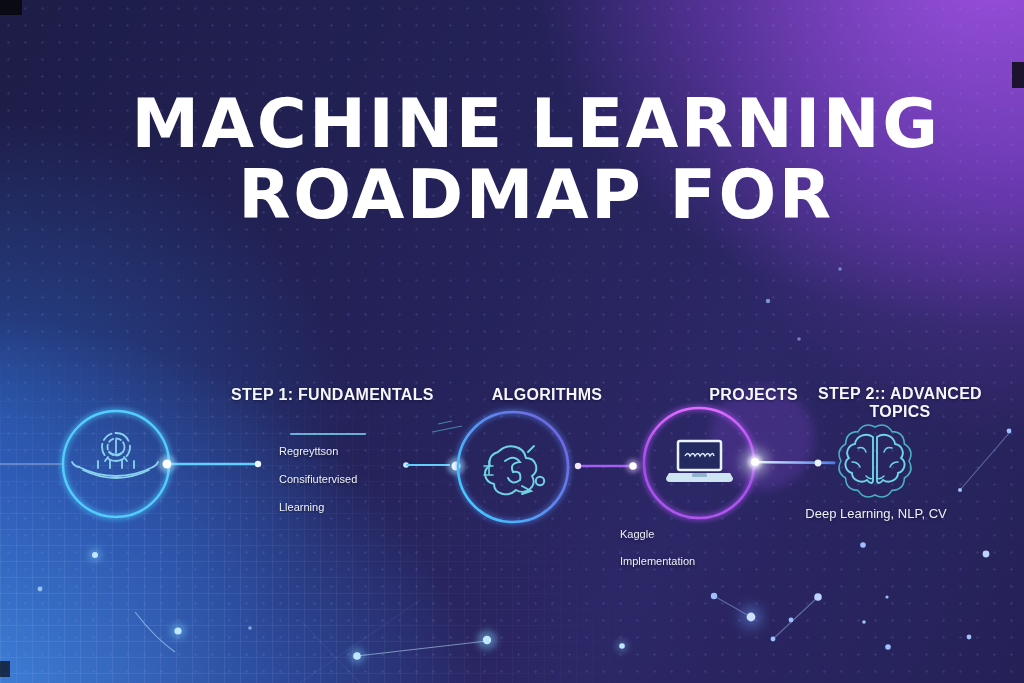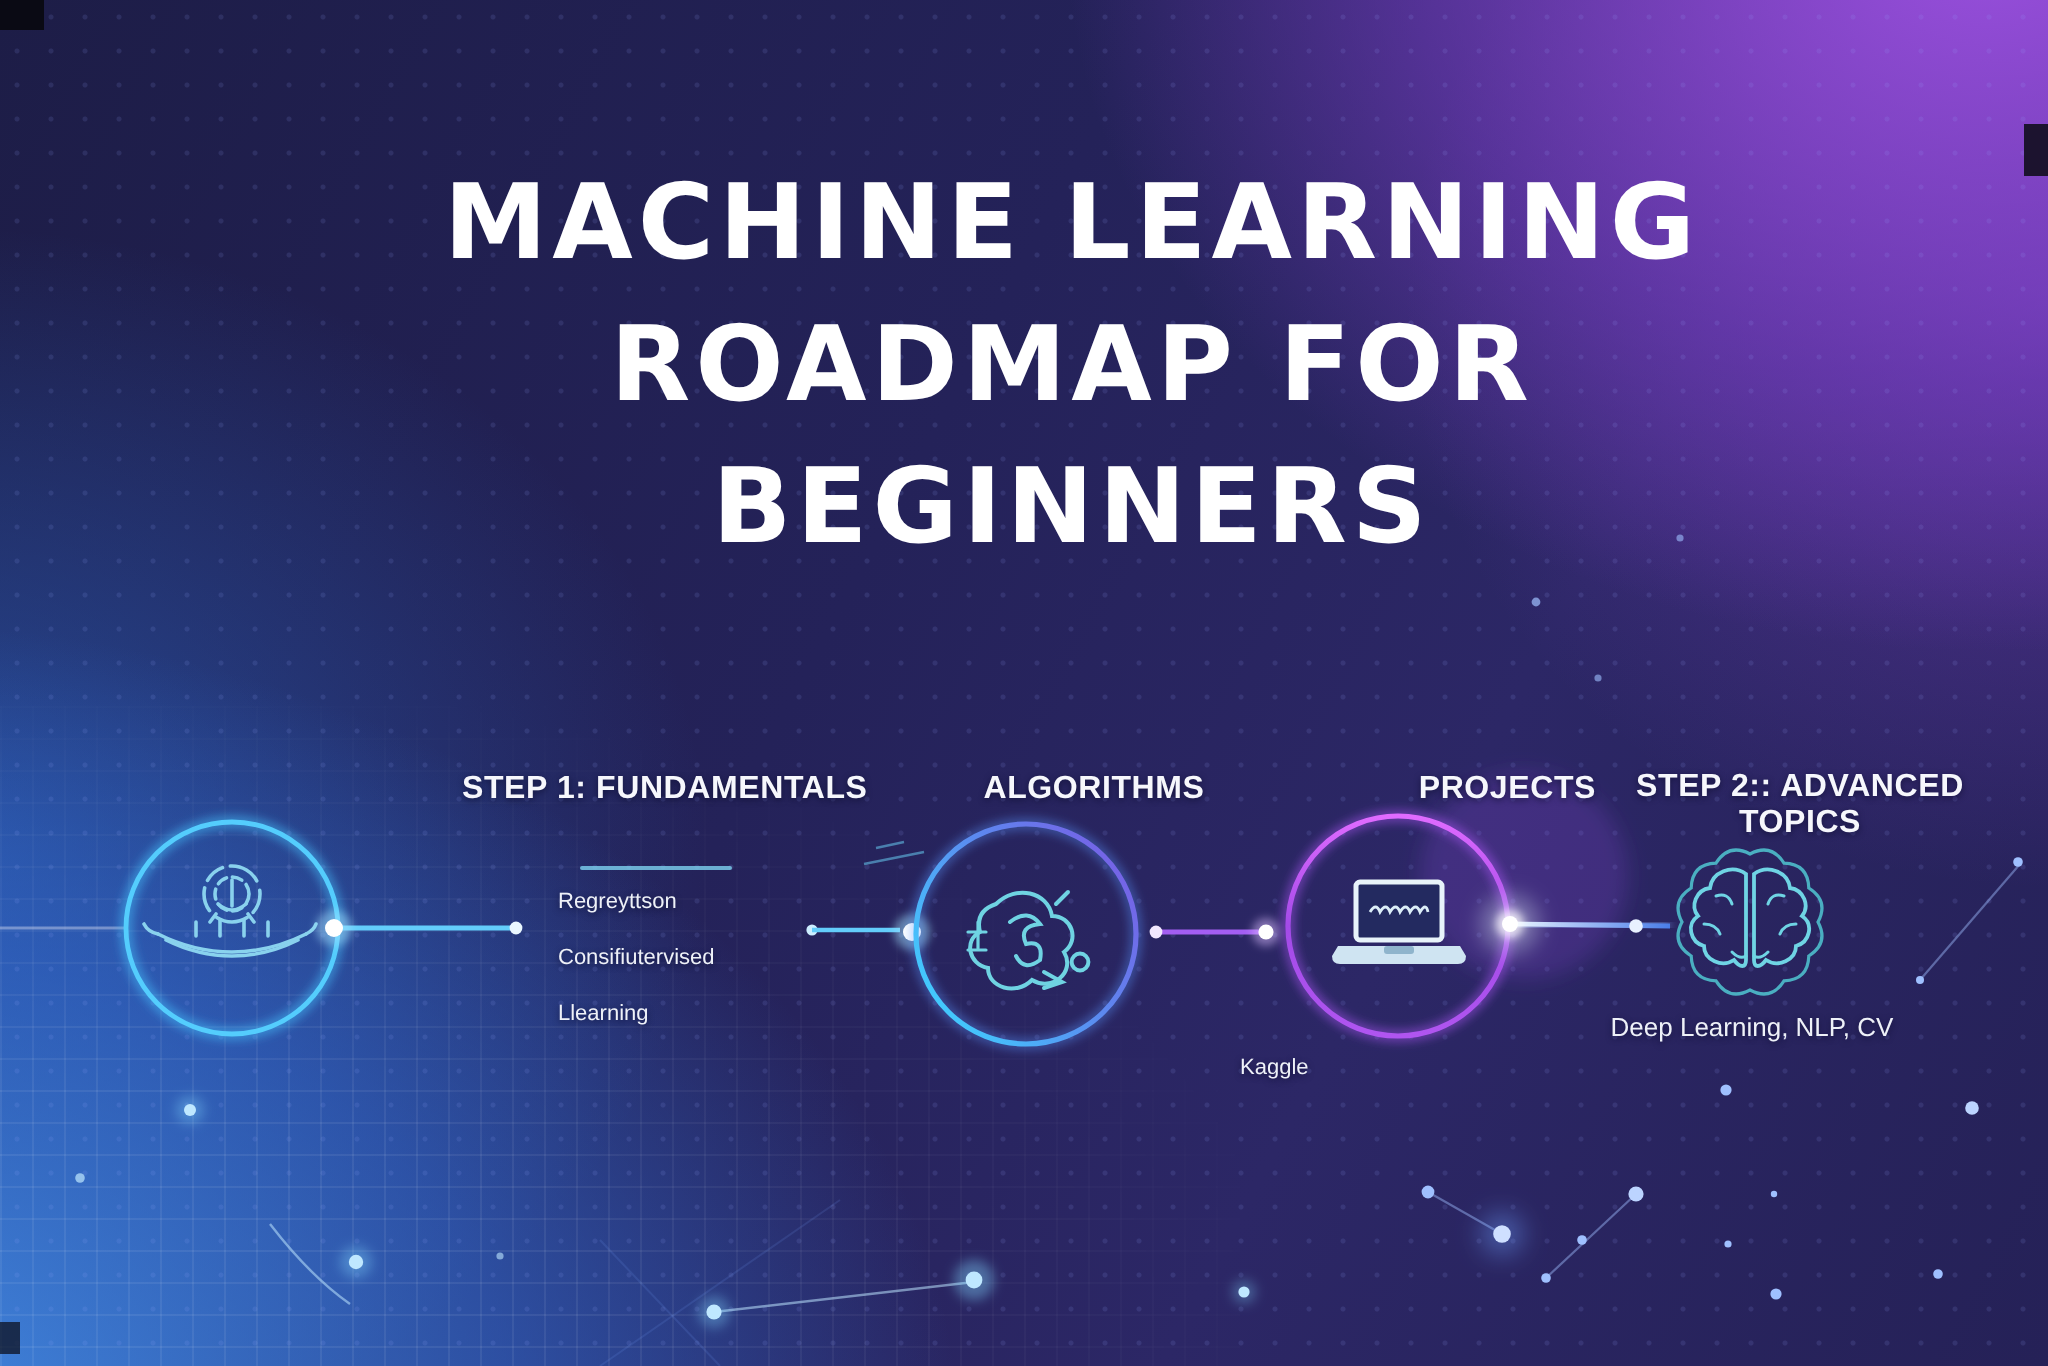"MACHINE LEARNING" .title { font-size: 52px -> 68px }
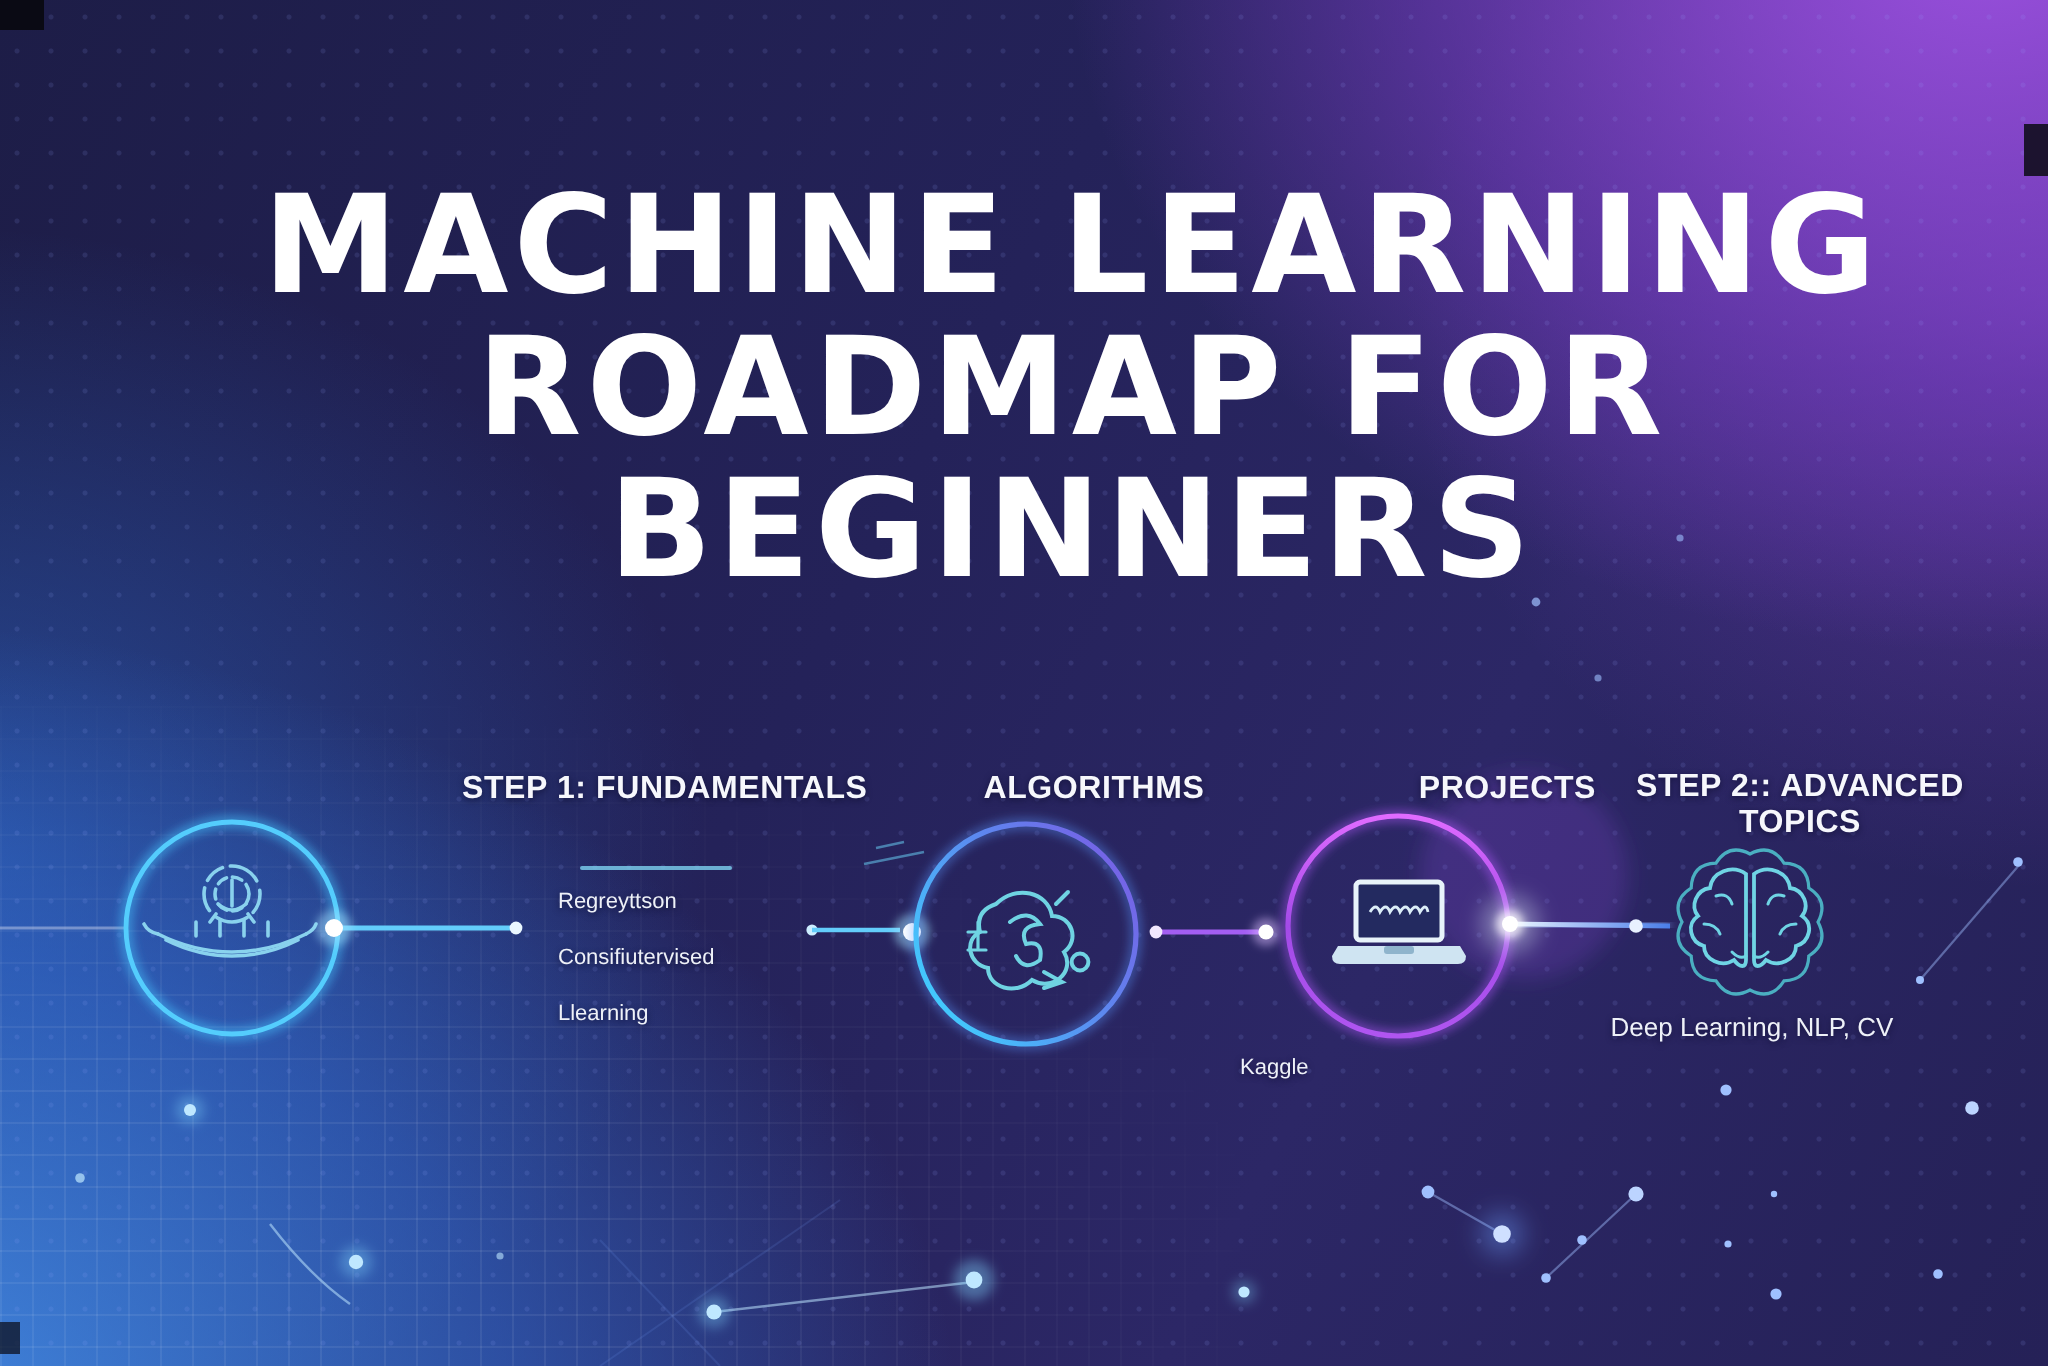"BEGINNERS" div { html: <div>BEGINNERS</div> -> none }
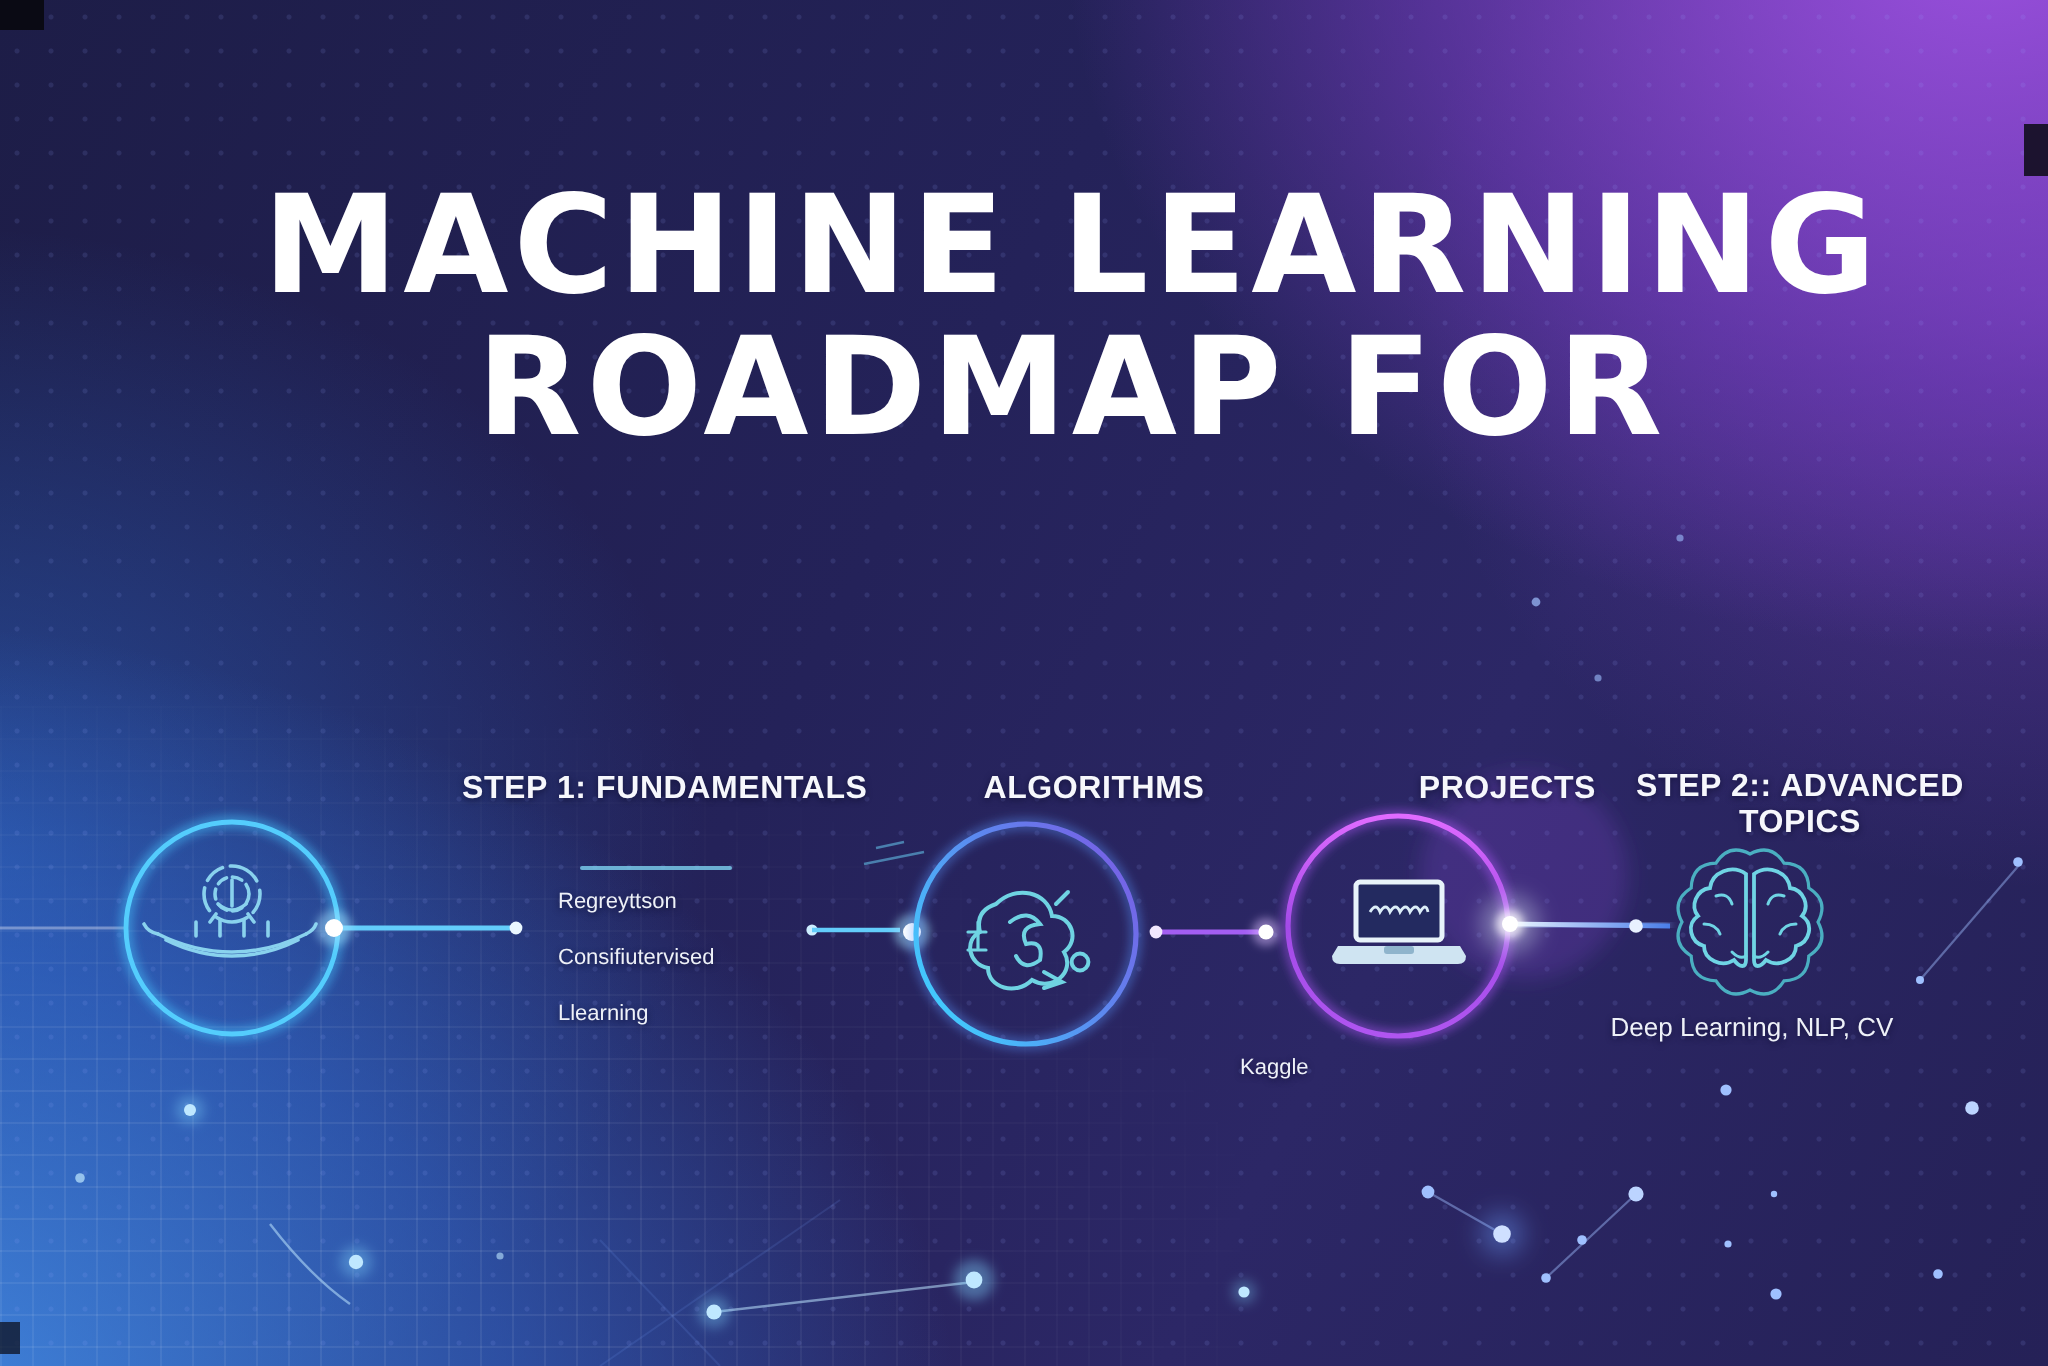"Implementation" div { html: none -> <div>Implementation</div> }
